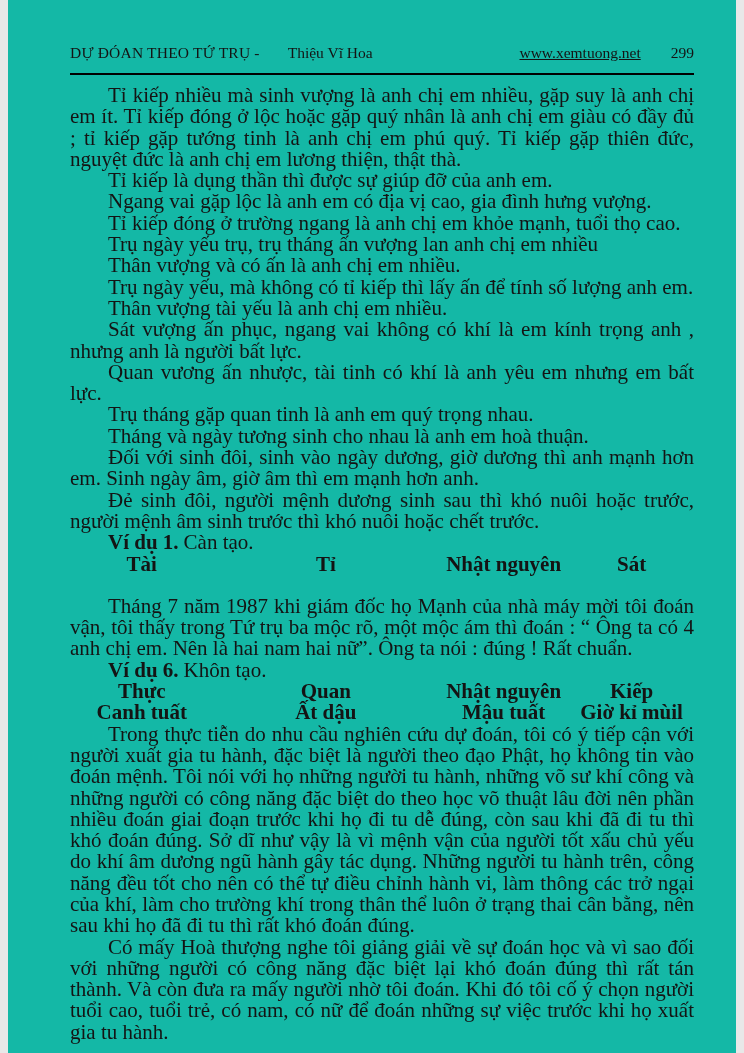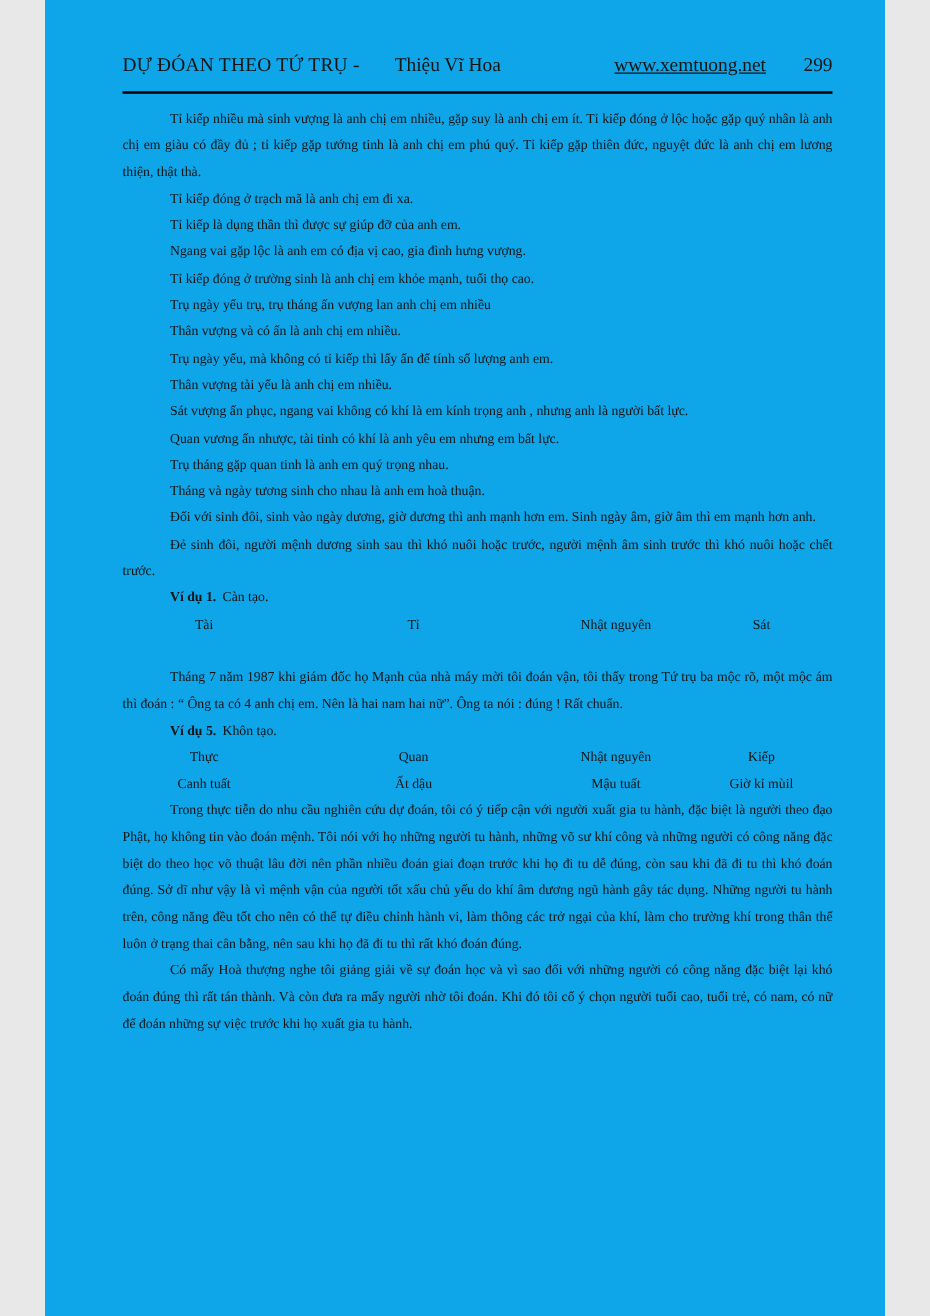"DỰ ĐÓAN THEO TỨ TRỤ" .page { background: #0ea5e9 -> #14b8a6; width: 672px -> 728px }
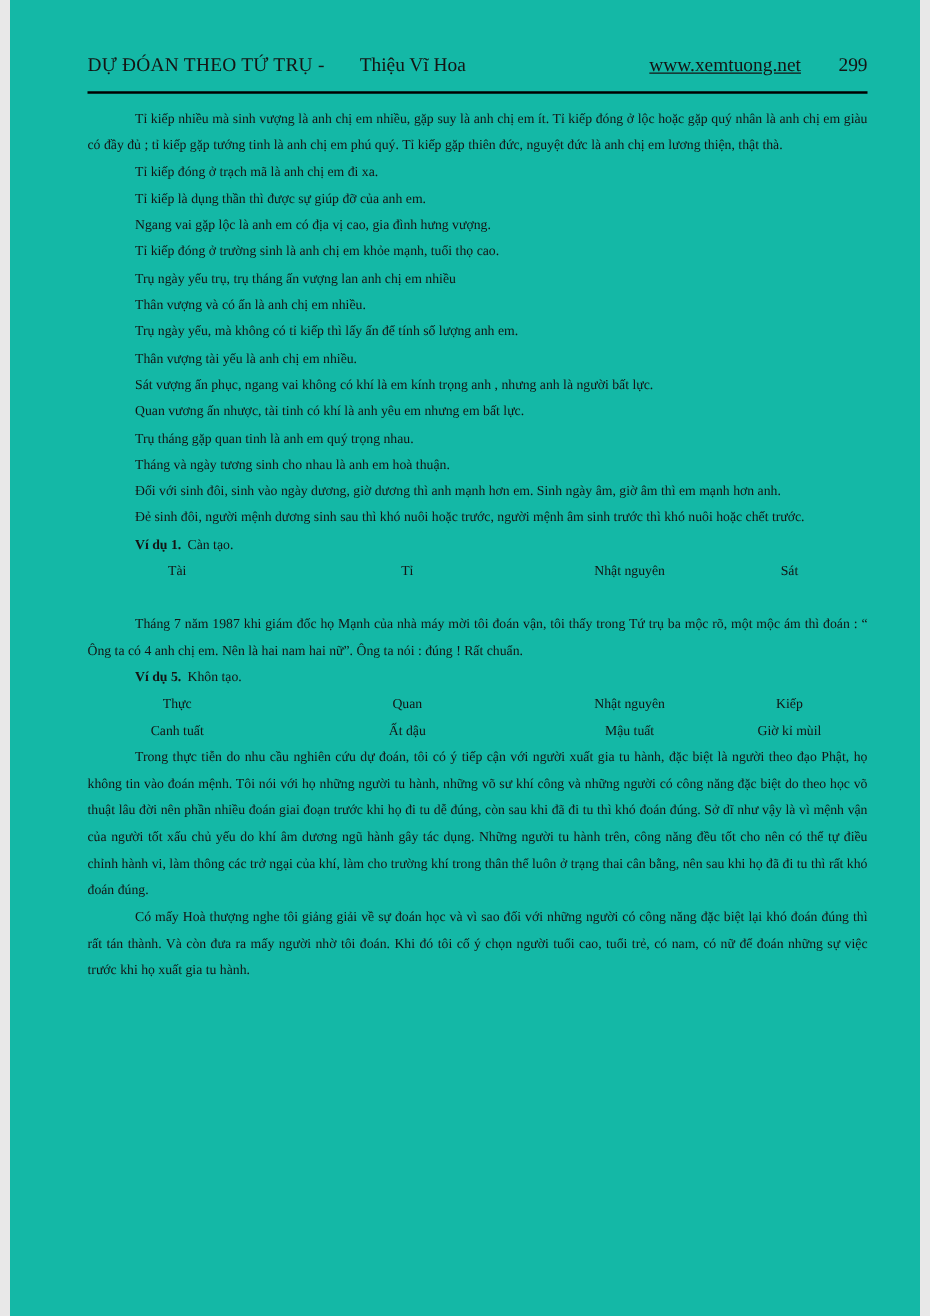"Tỉ kiếp nhiều mà sinh" .body-text { font-size: 11px -> 21px }
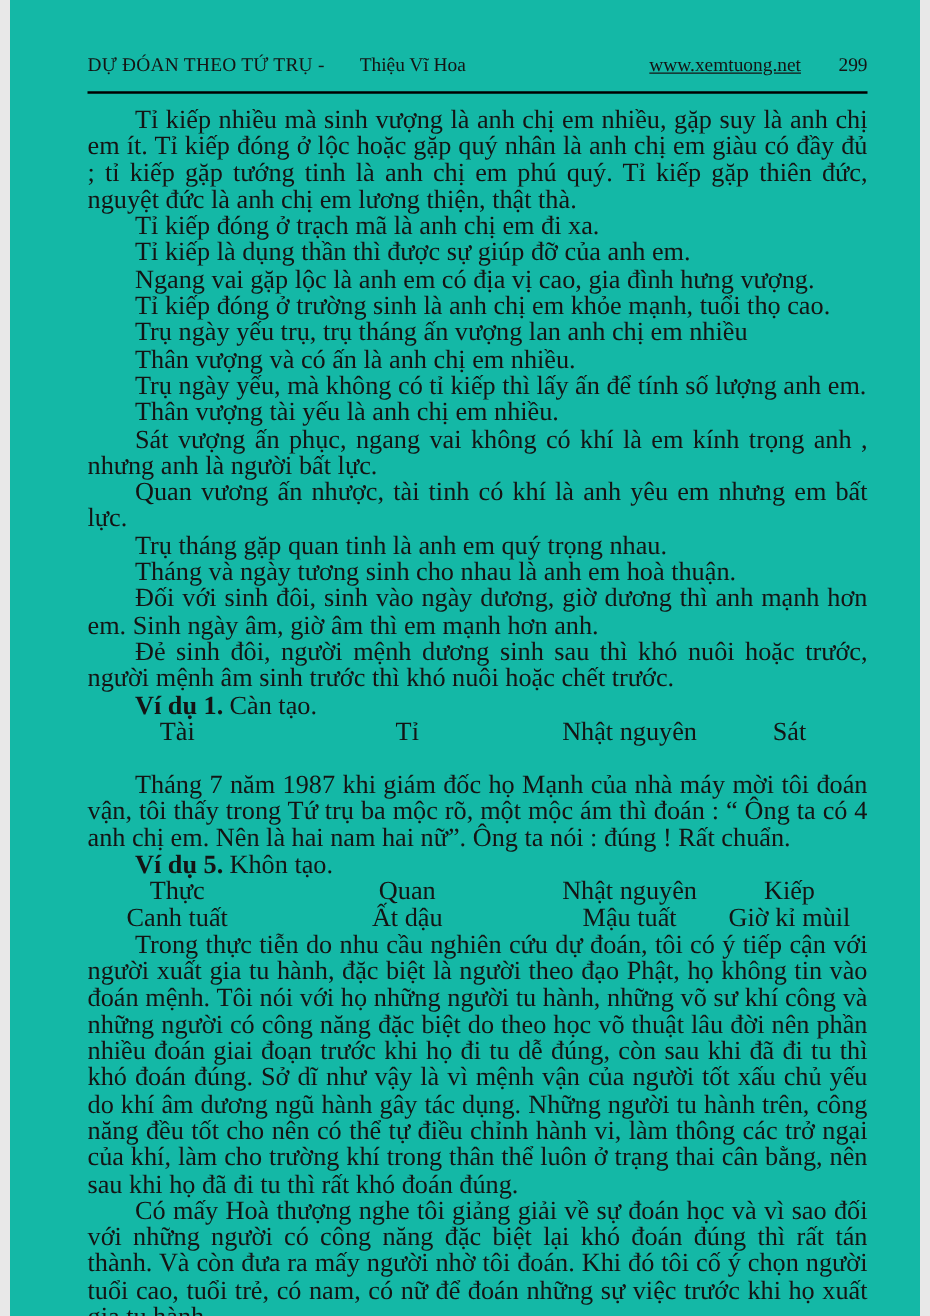"Tỉ kiếp đóng ở trạch" p.para { html: <p>Tỉ kiếp đóng ở trạch mã là anh chị em đi xa.</p> -> none }
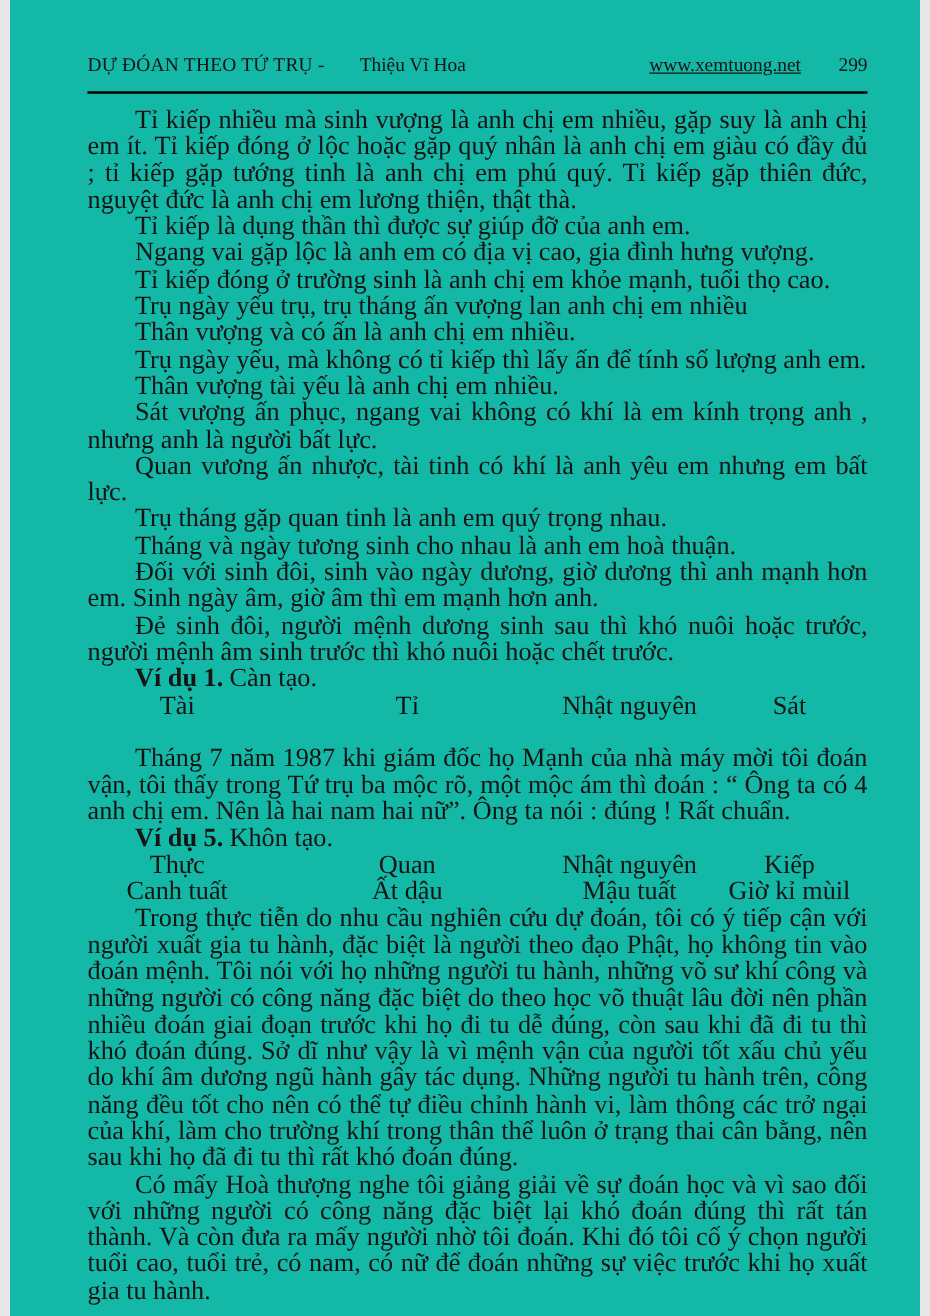"Tỉ kiếp đóng ở trường" p.para { text: sinh -> ngang }
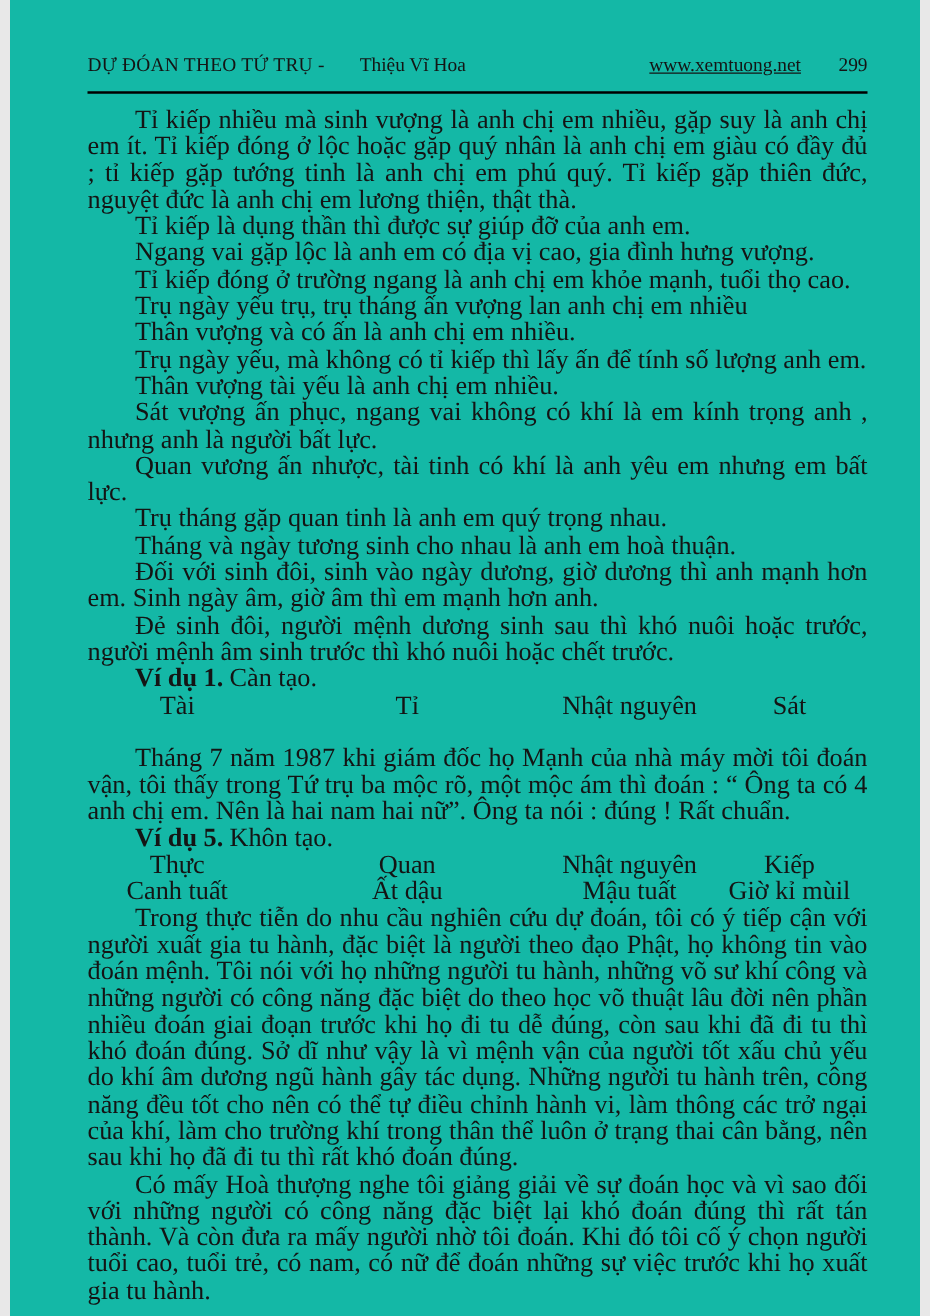"Tài" .pillar-row span { font-weight: none -> bold }
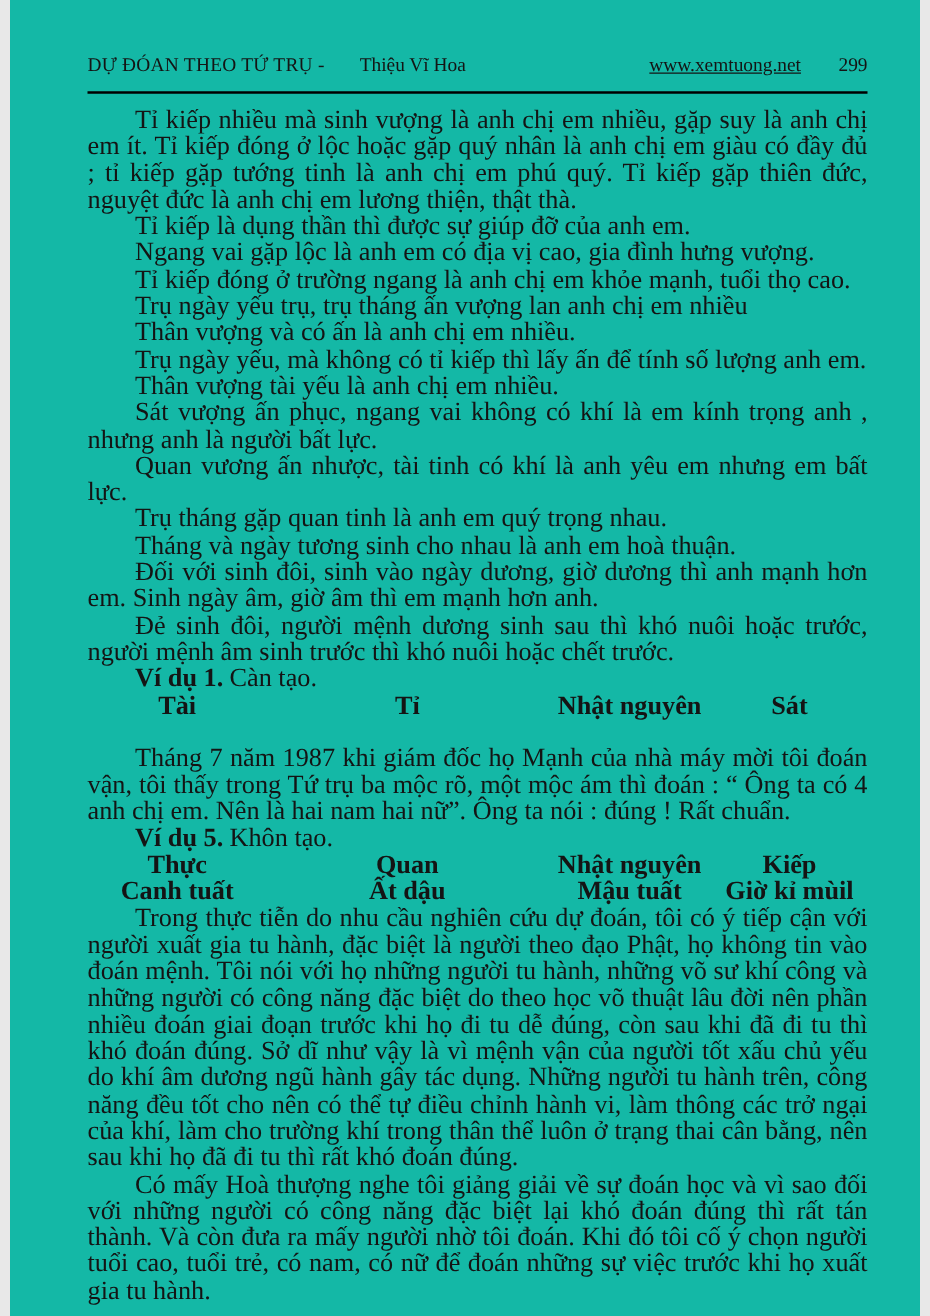"Ví dụ 5." b { text: 5 -> 6 }
